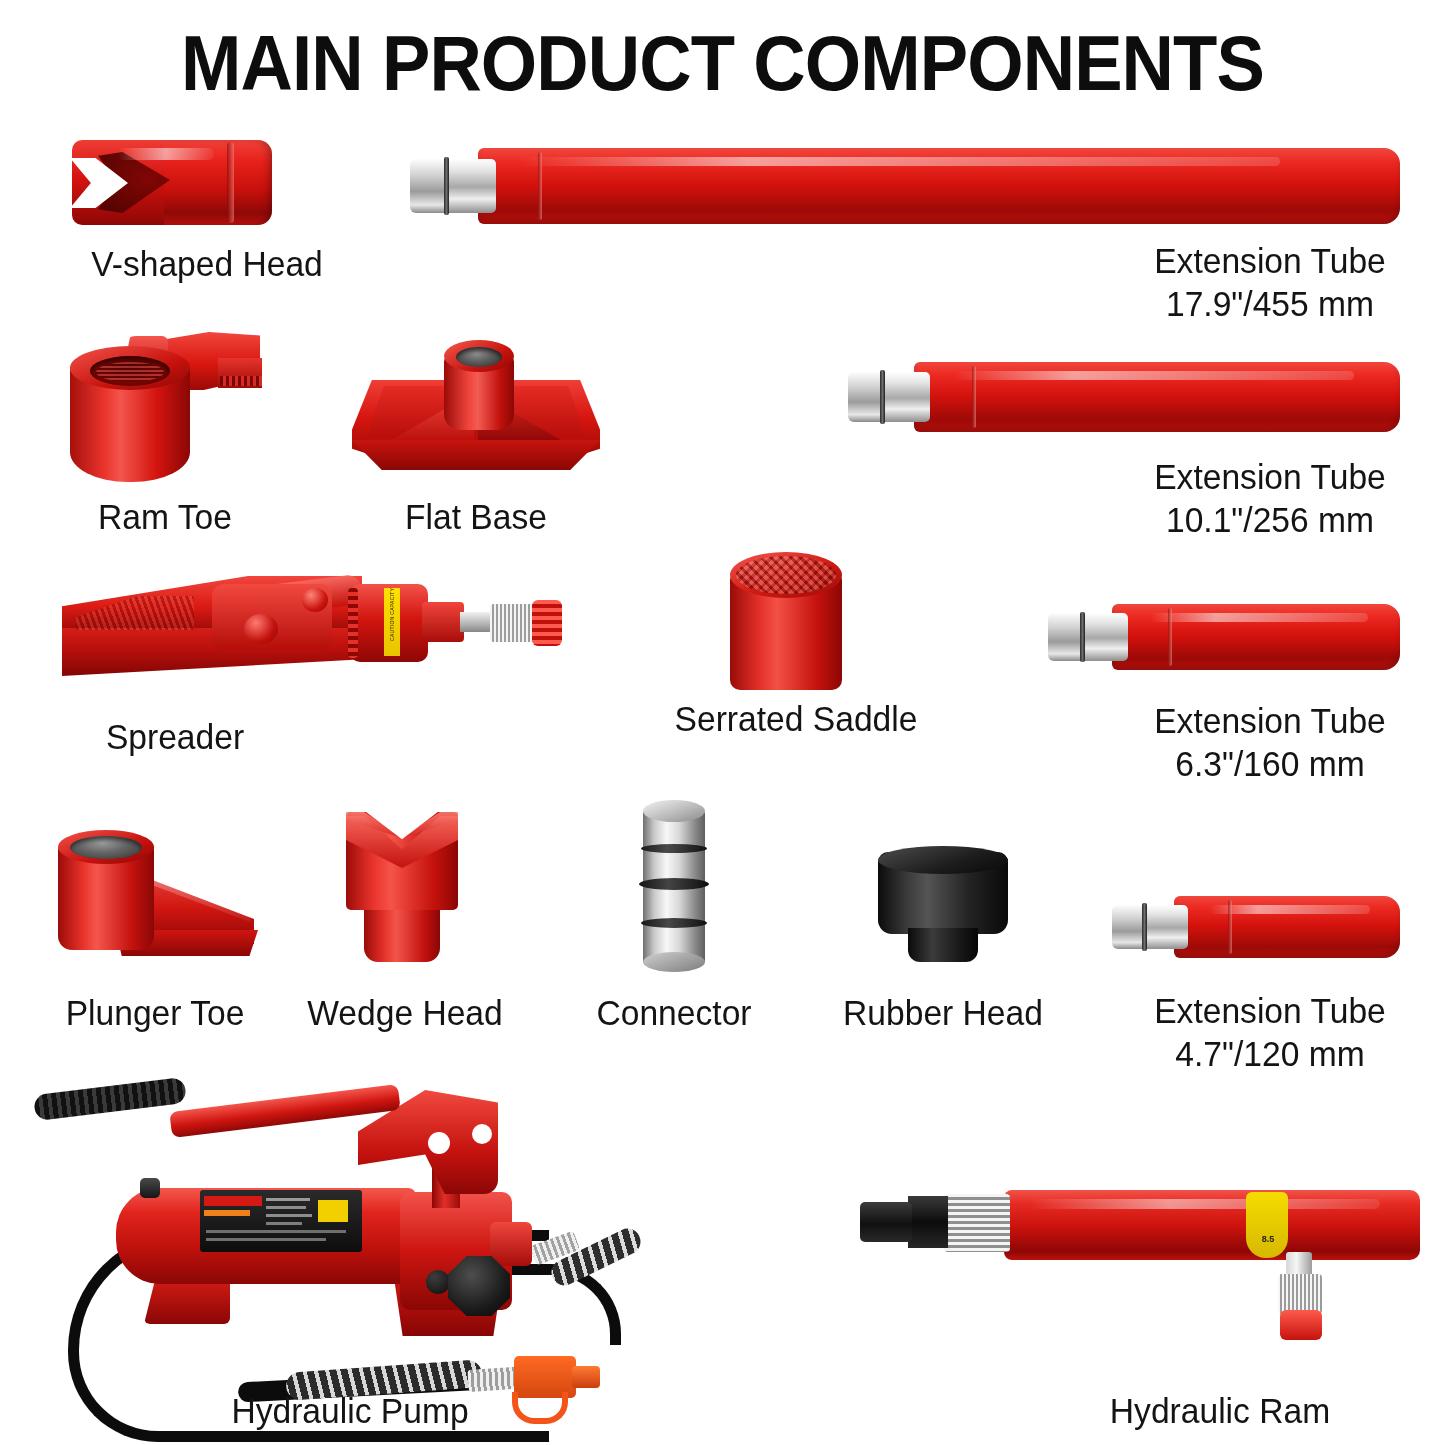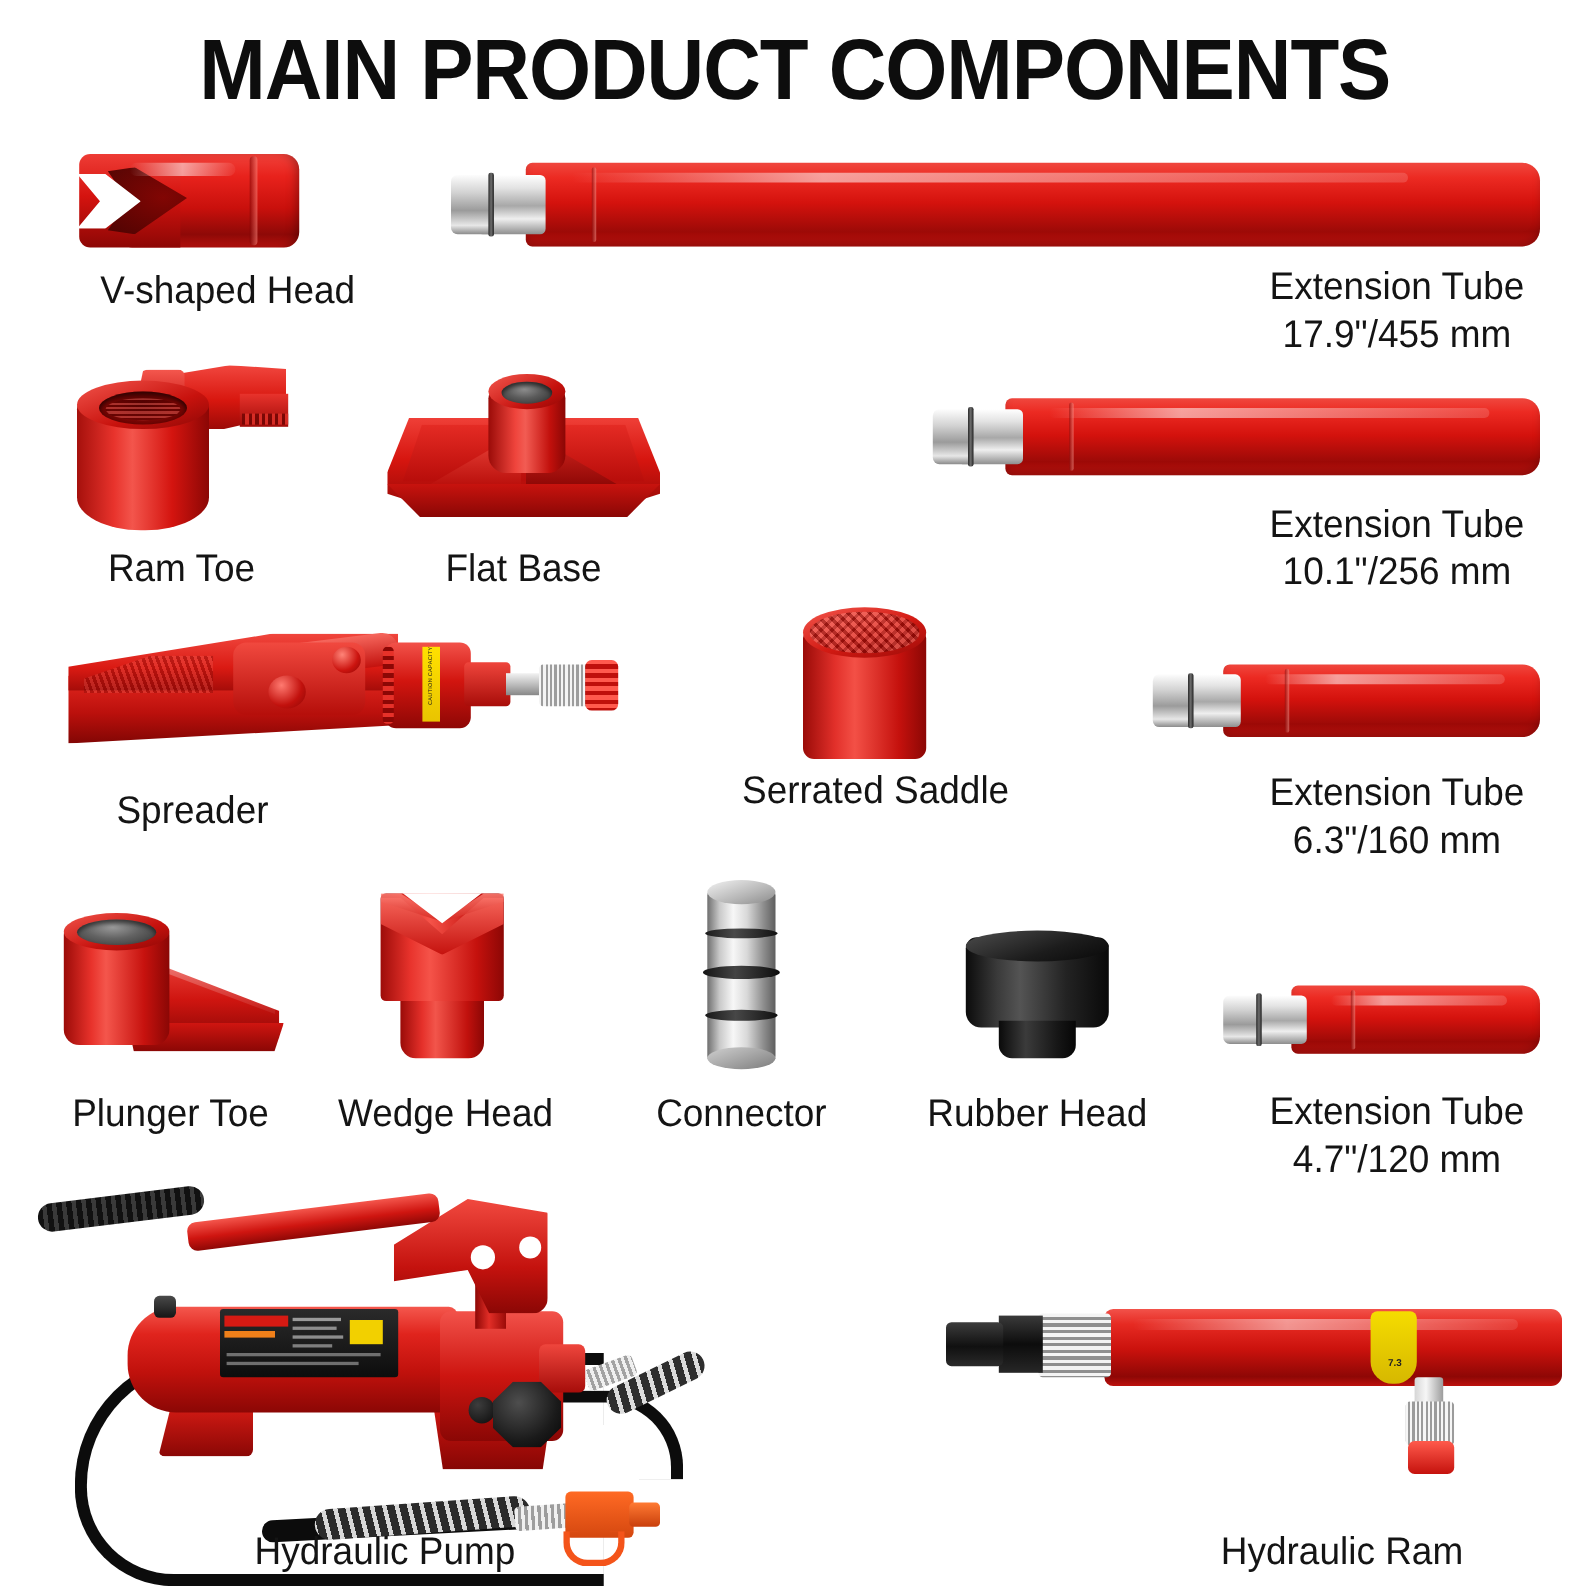"7.3" div.ytext { text: 7.3 -> 8.5 }
